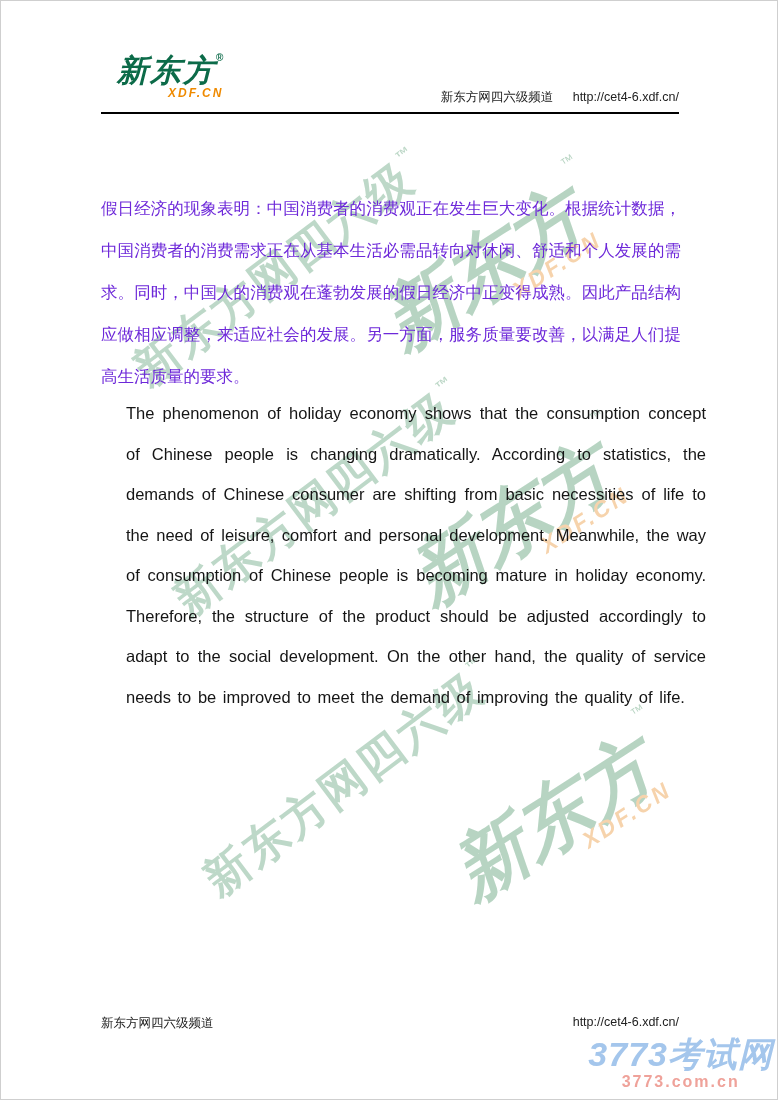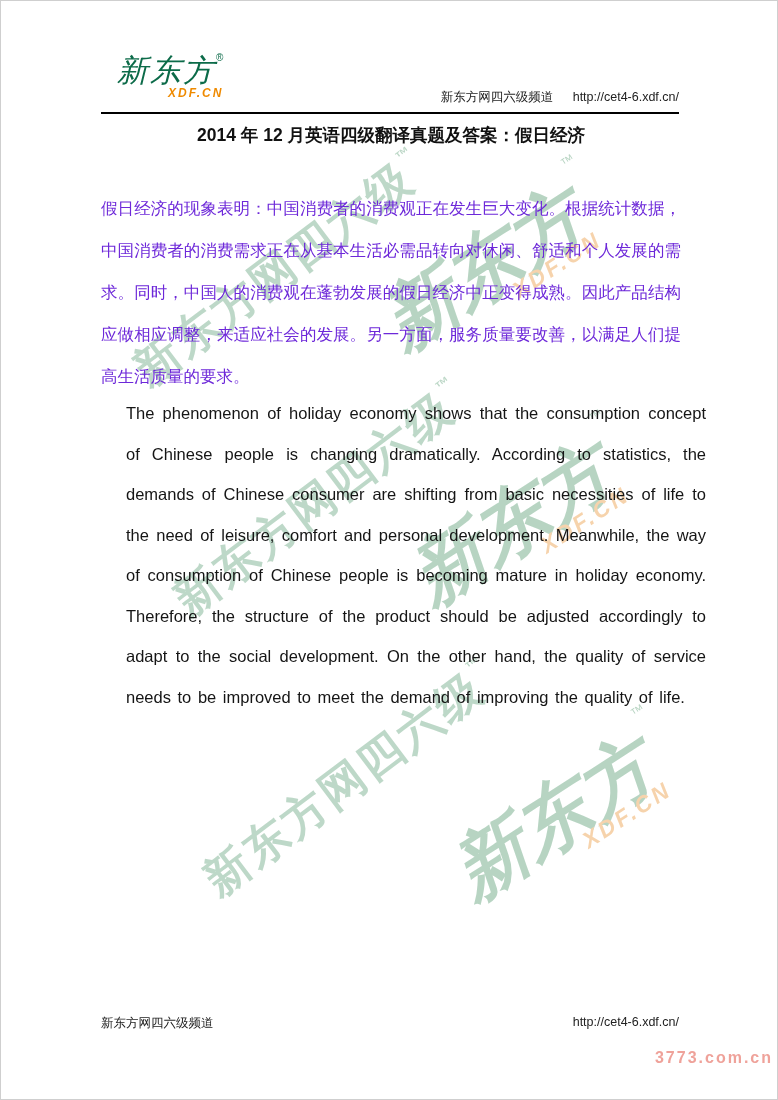"新东方®" .logo-brand { font-weight: normal -> bold }
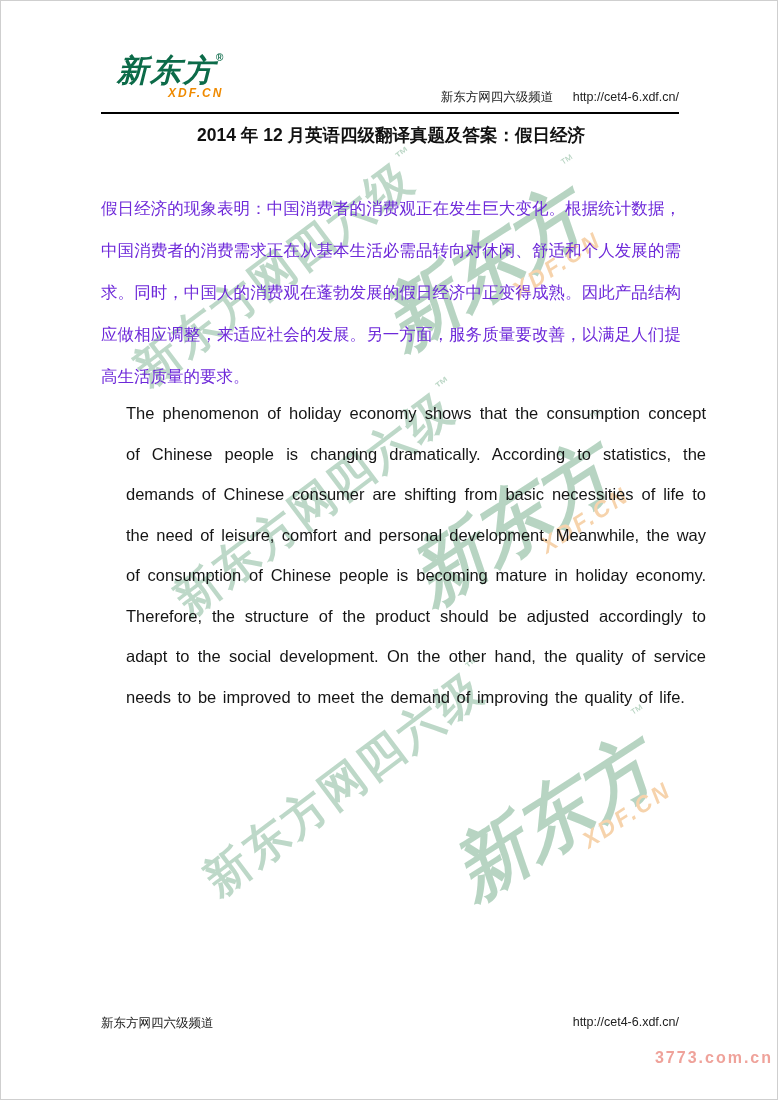"2014 年 12 月英语四级翻译真题及答案：假日经济" div.title { html: <div>2014 年 12 月英语四级翻译真题及答案：假日经济</div> -> none }
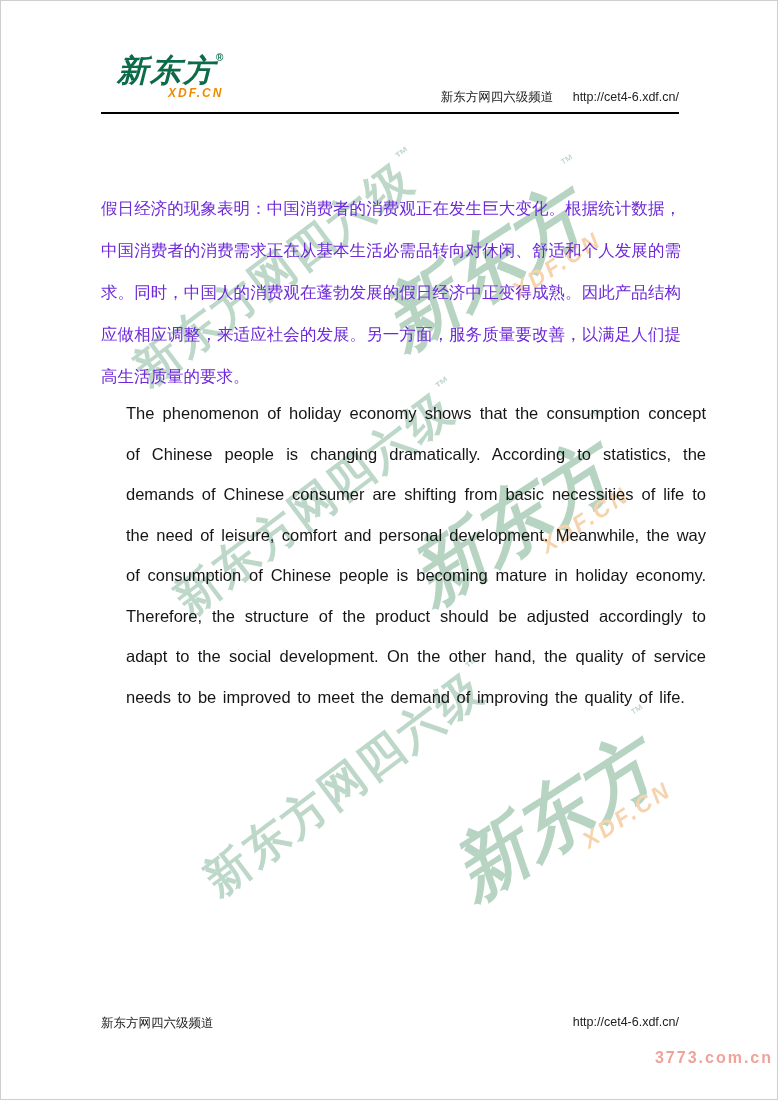"3773考试网" div.badge-title { html: none -> <div>3773考试网</div> }
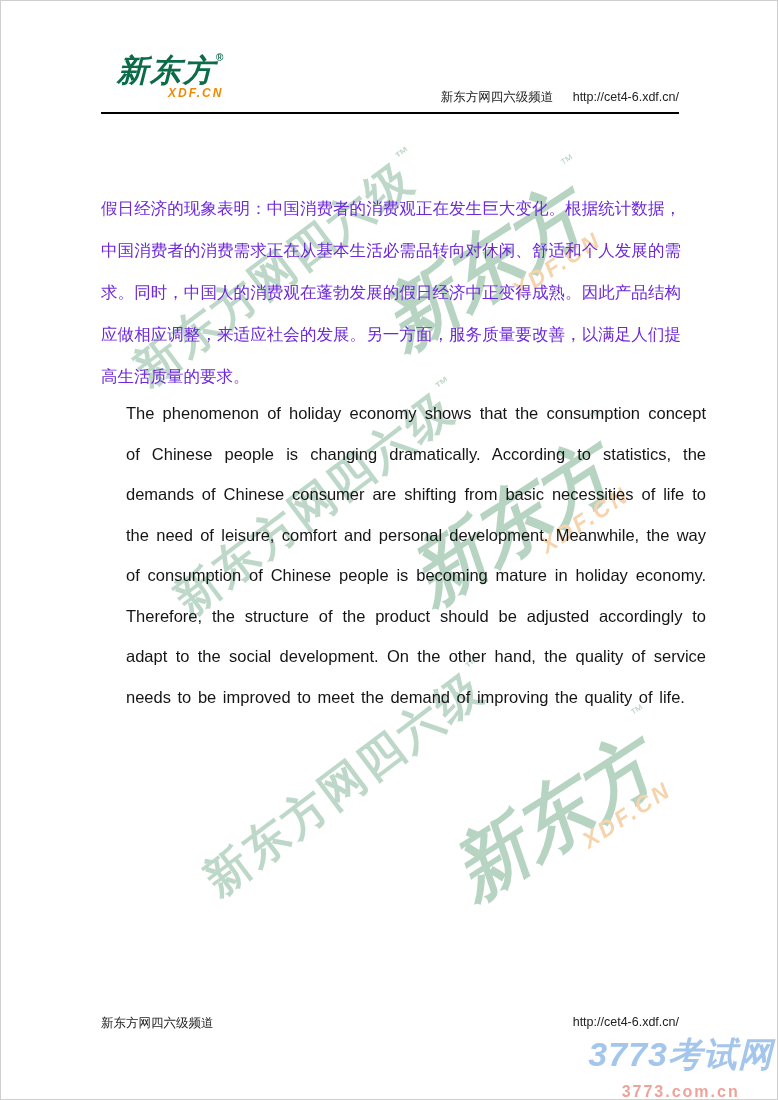"3773.com.cn" .badge-domain { margin-top: 13px -> 3px }
